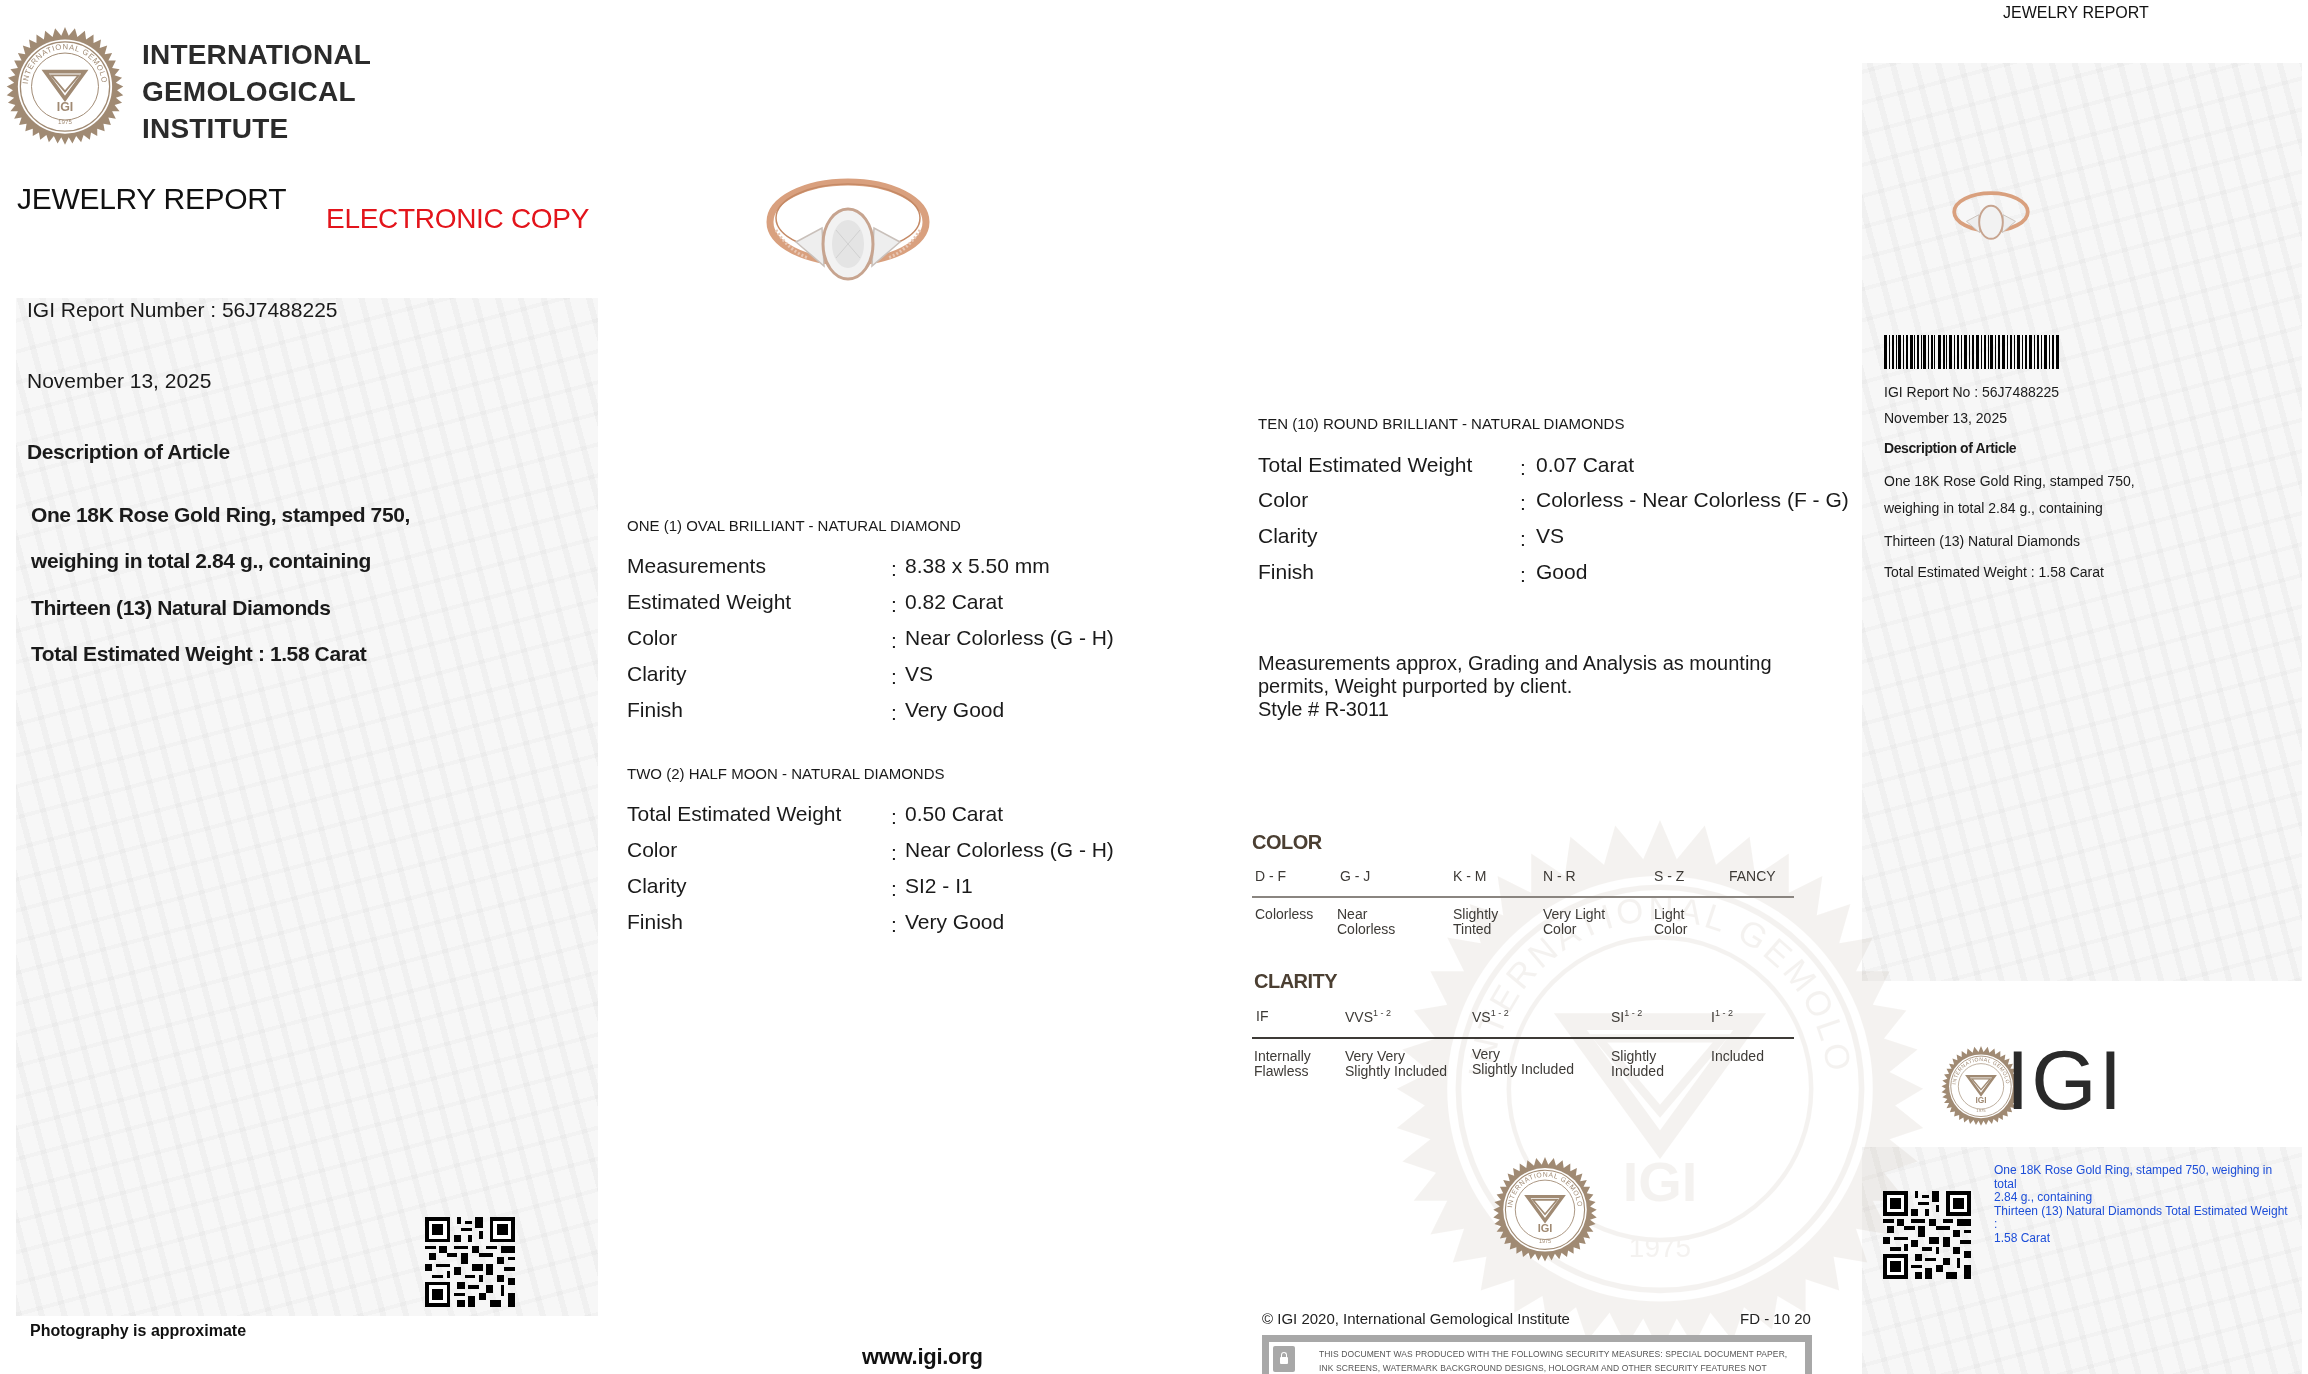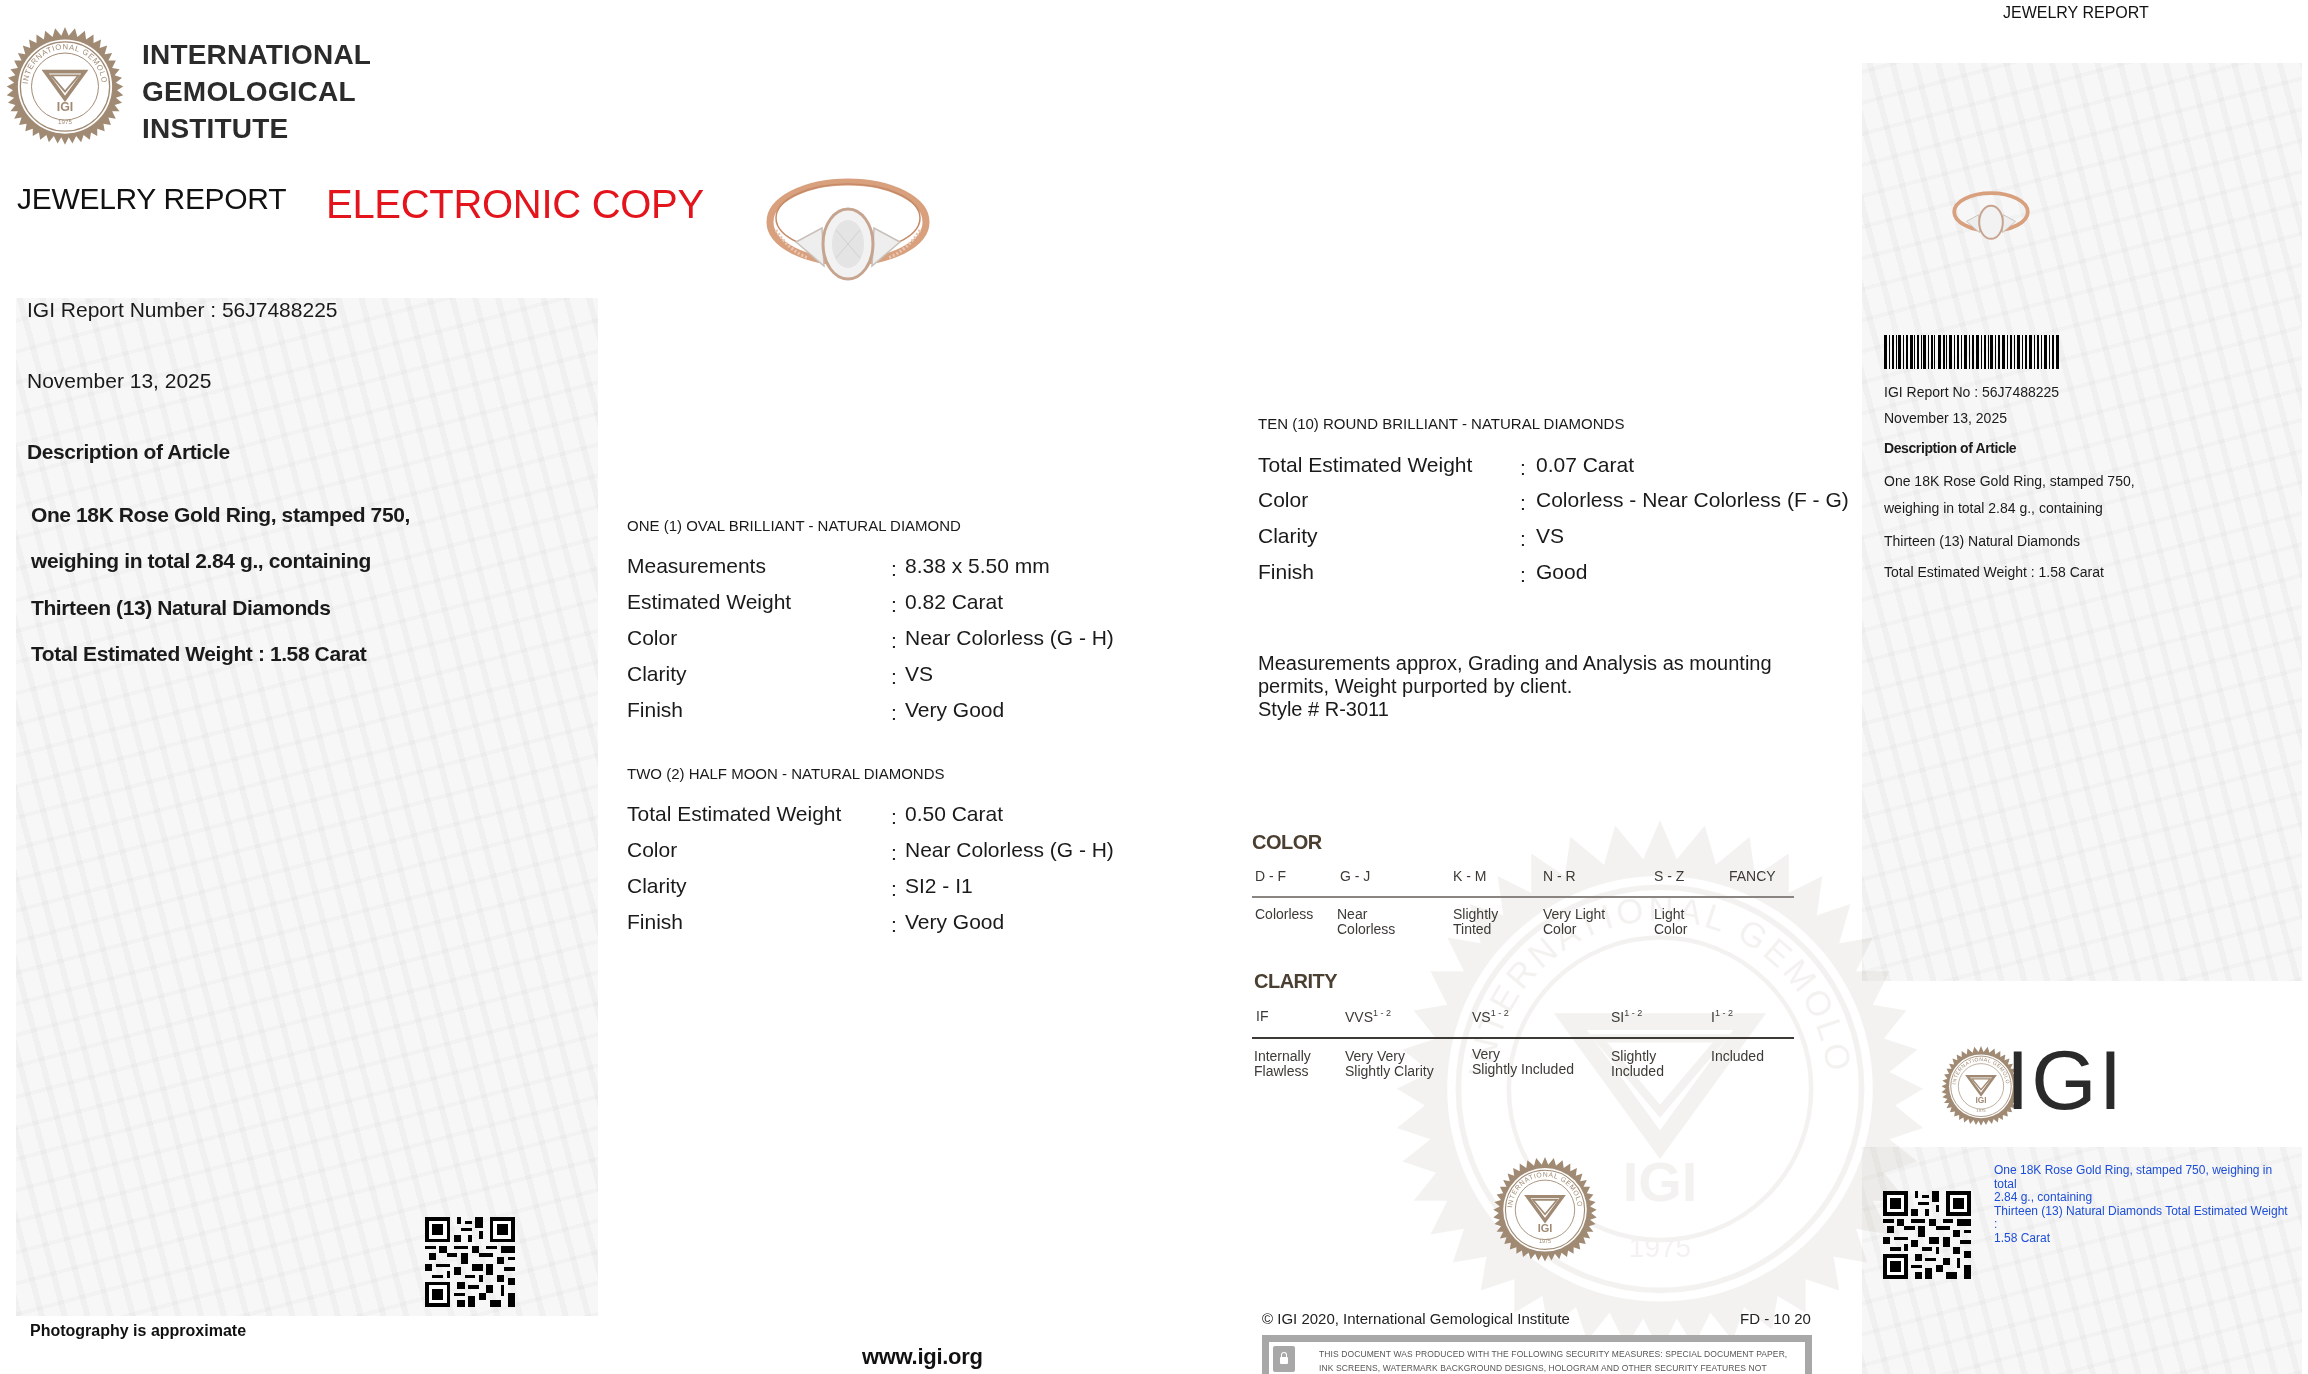"ELECTRONIC COPY" .title-ec { font-size: 40px -> 28px; margin-top: none -> 21px }
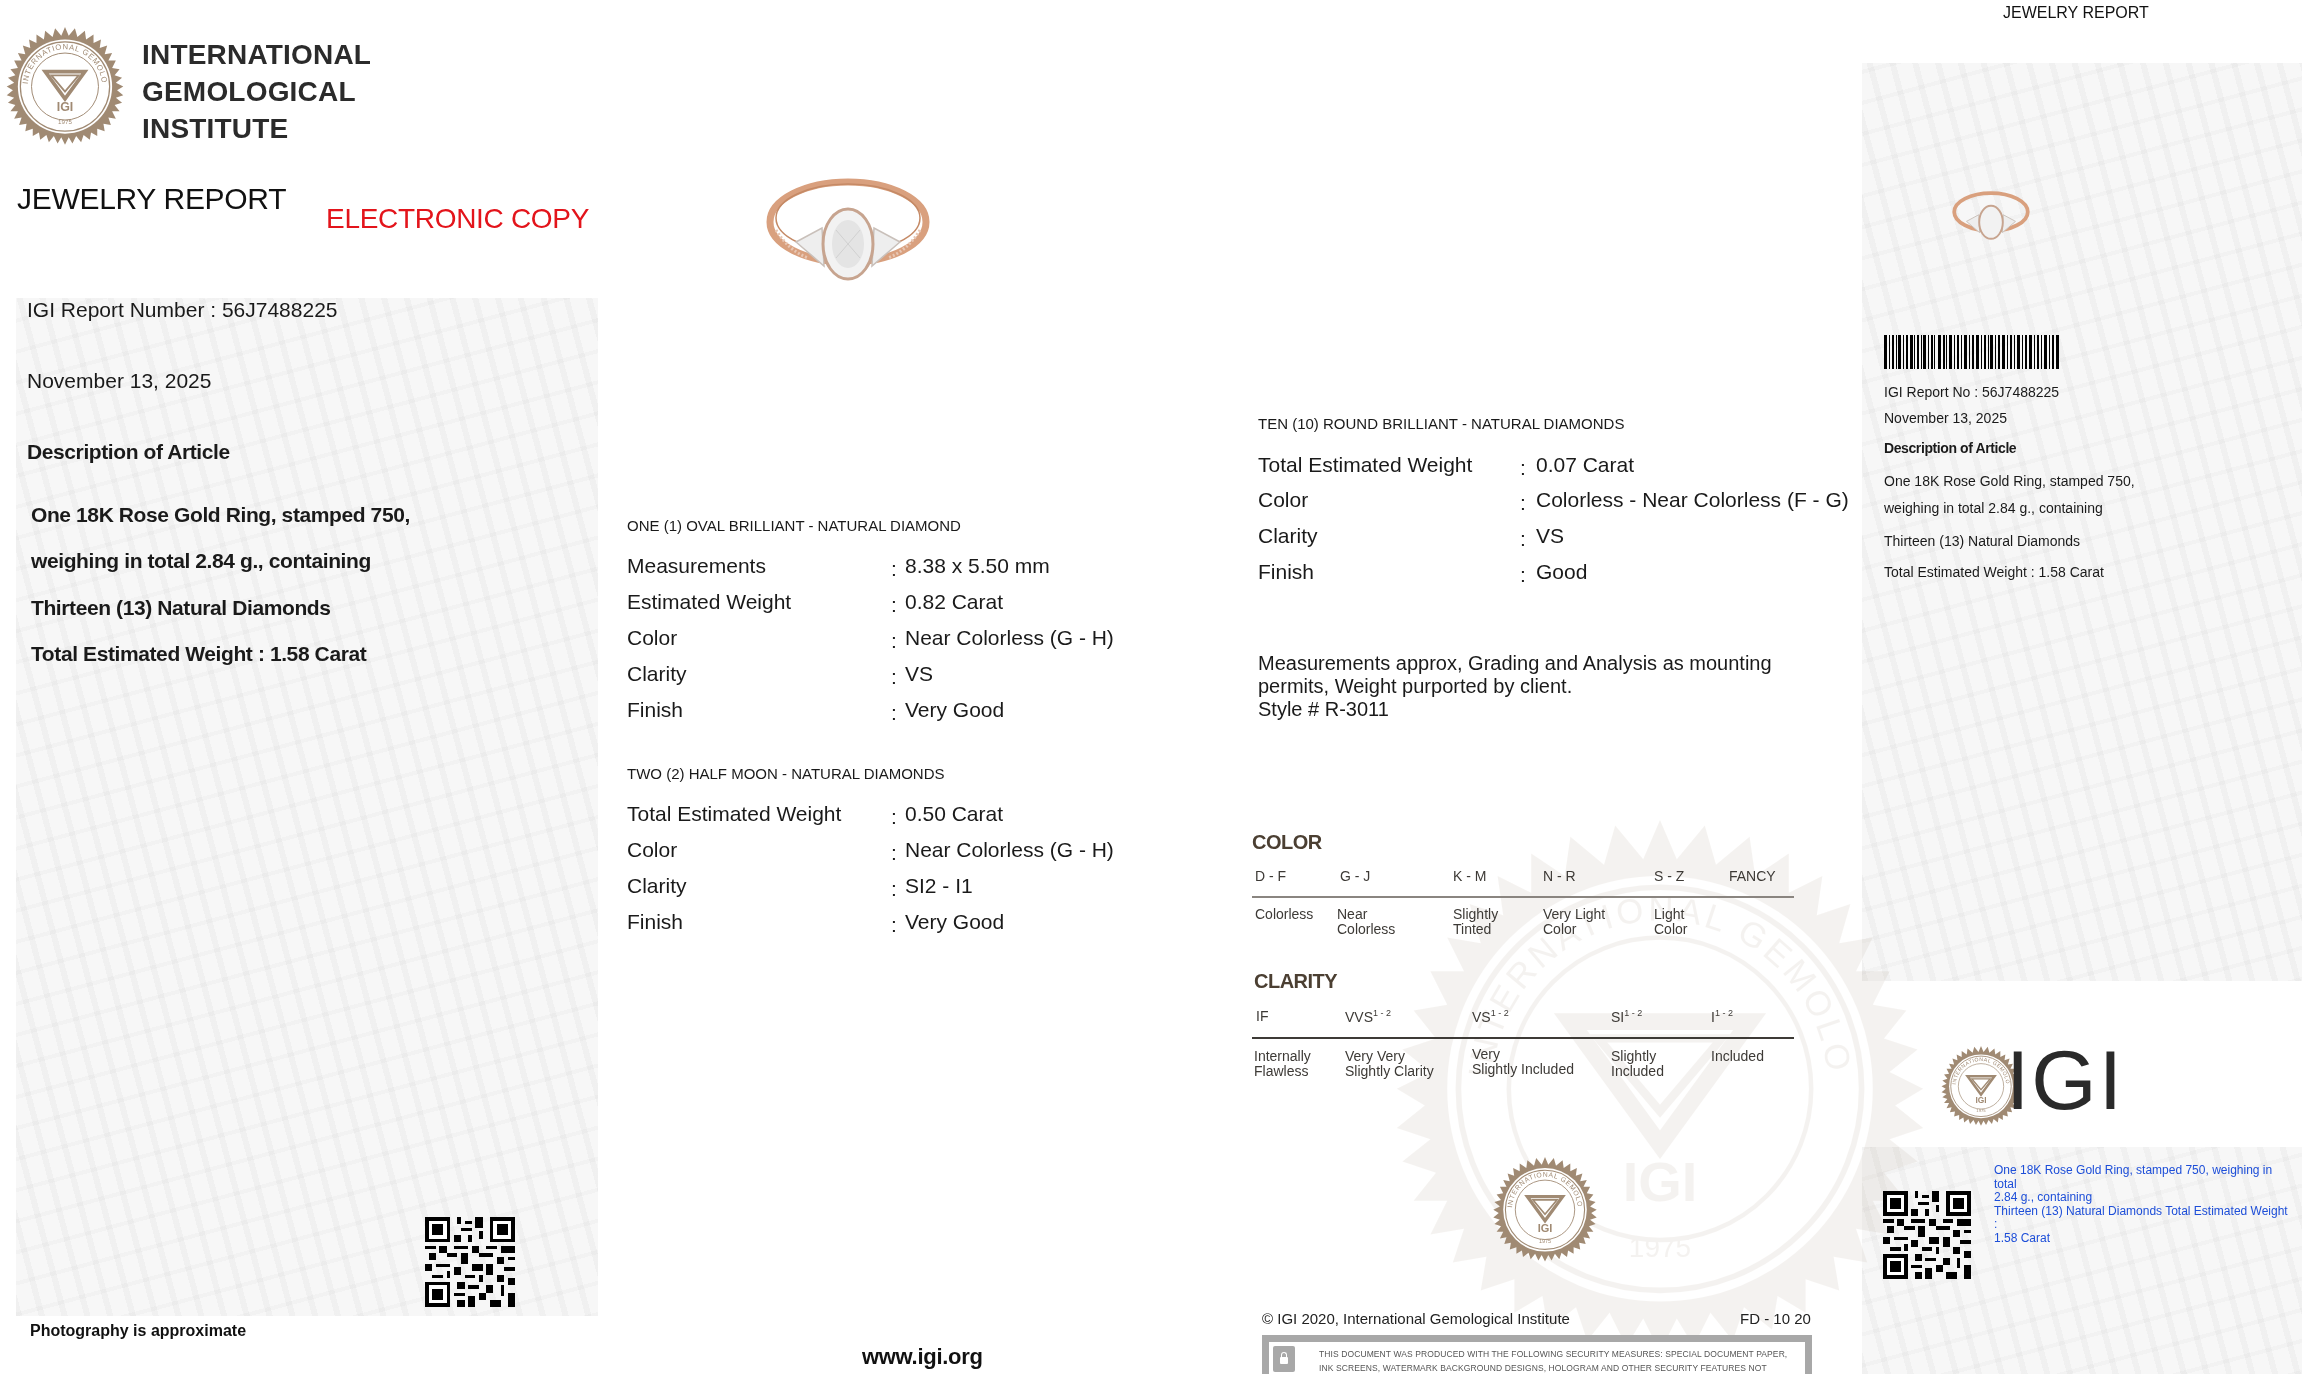"Very Very" div.scale-ds { text: Clarity -> Included }
